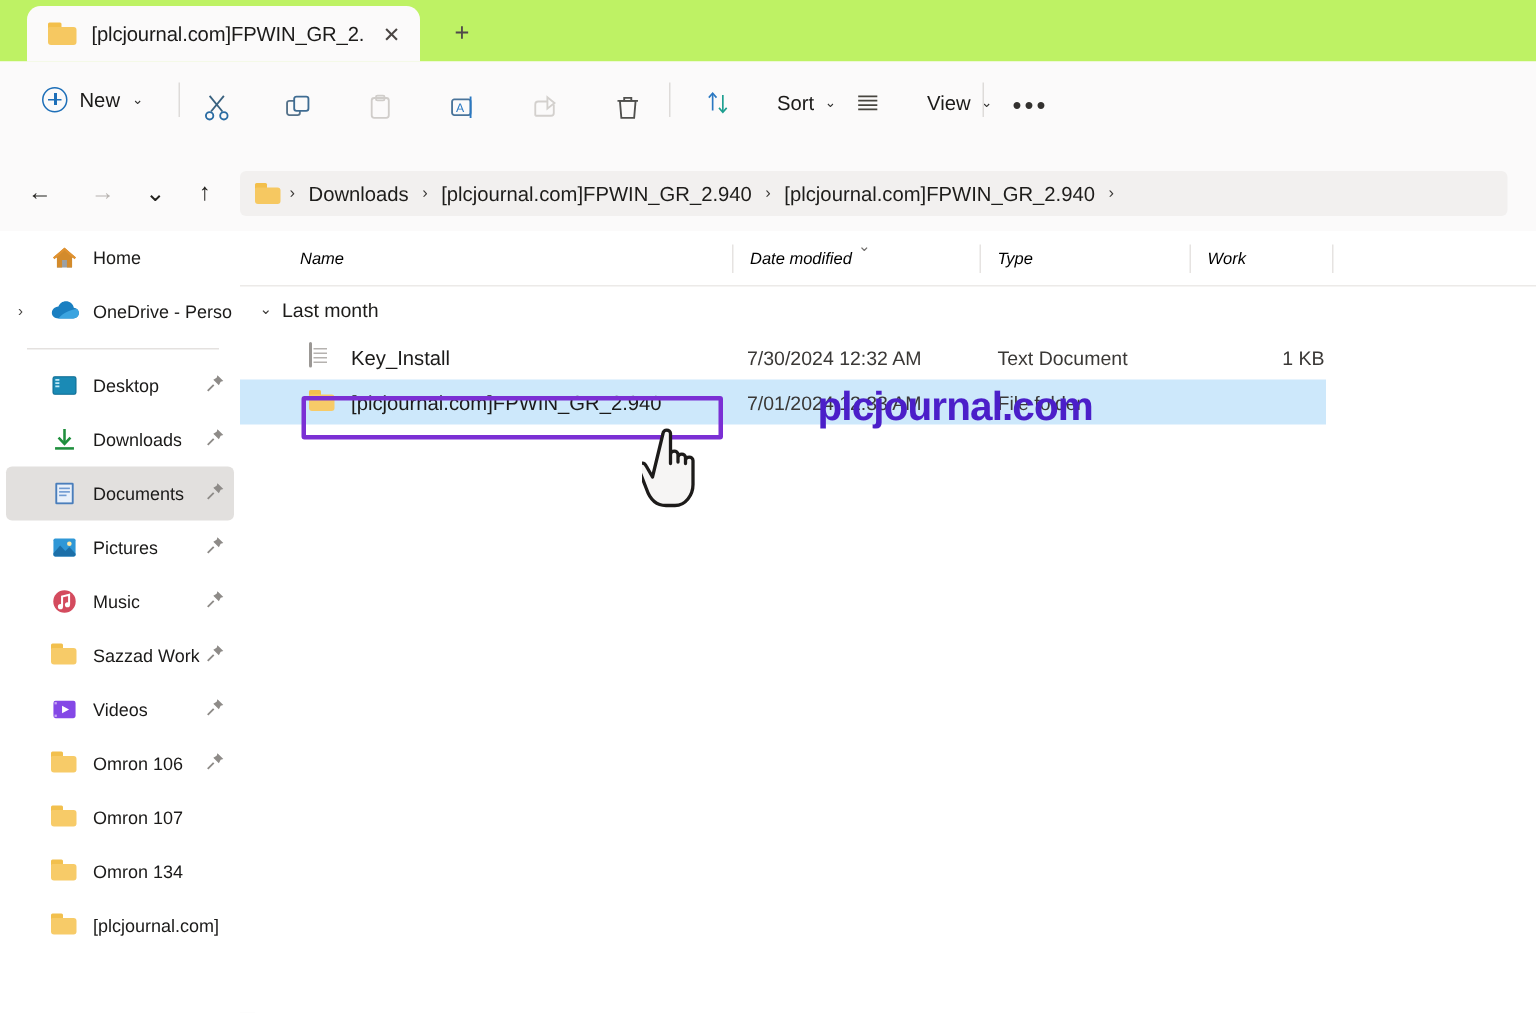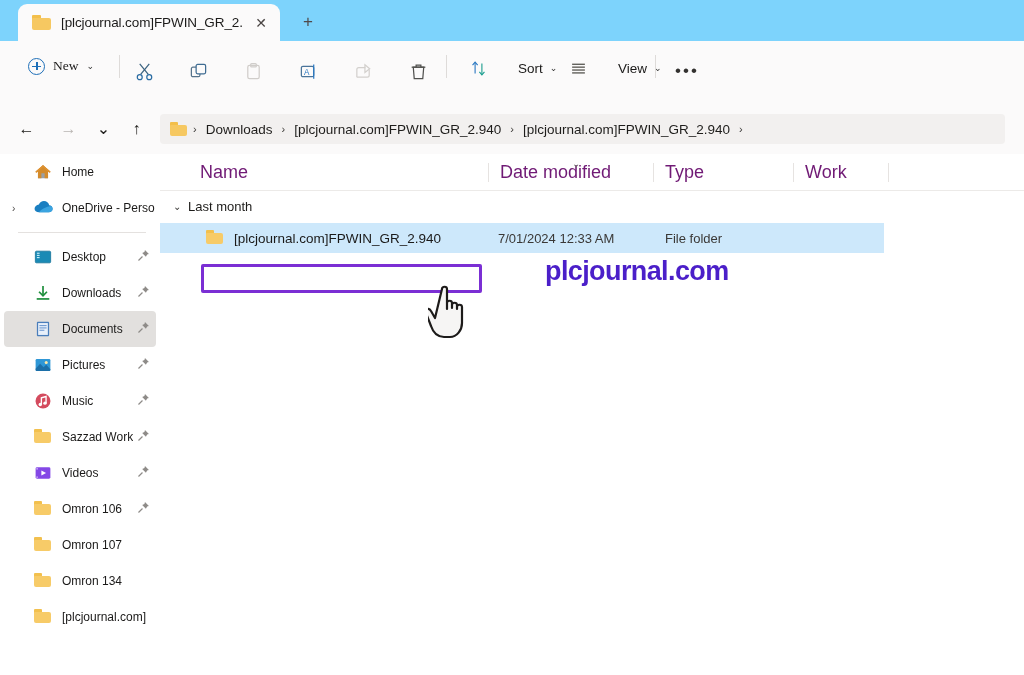"[plcjournal.com]FPWIN_GR_2." .titlebar { background: #7dd3fc -> #bef264 }
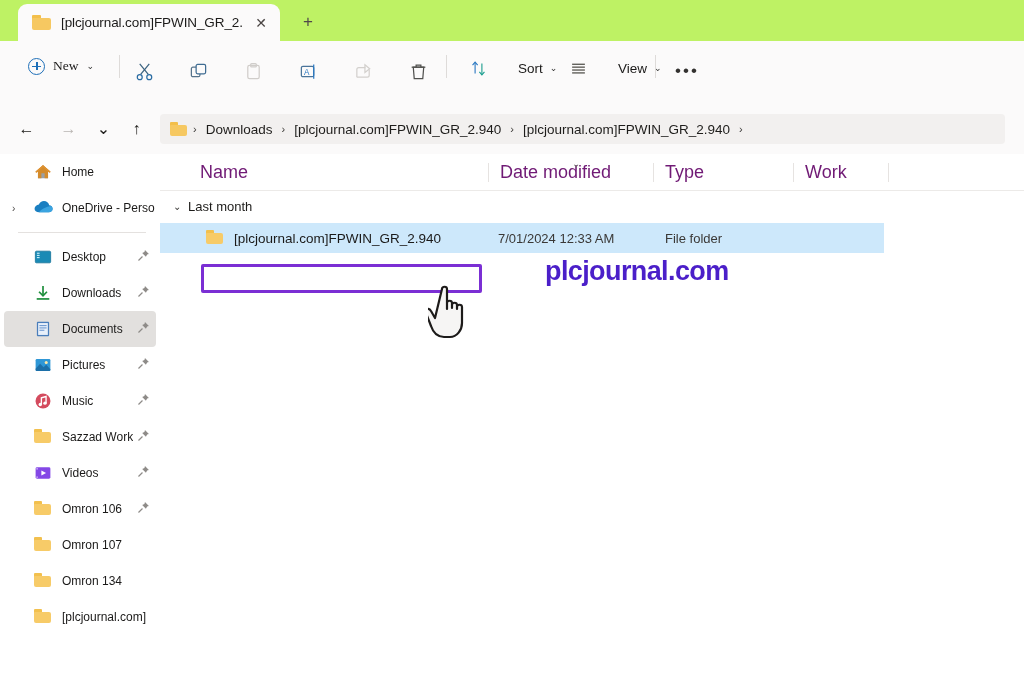"New" .newbtn { font-family: Liberation Serif, serif -> none }
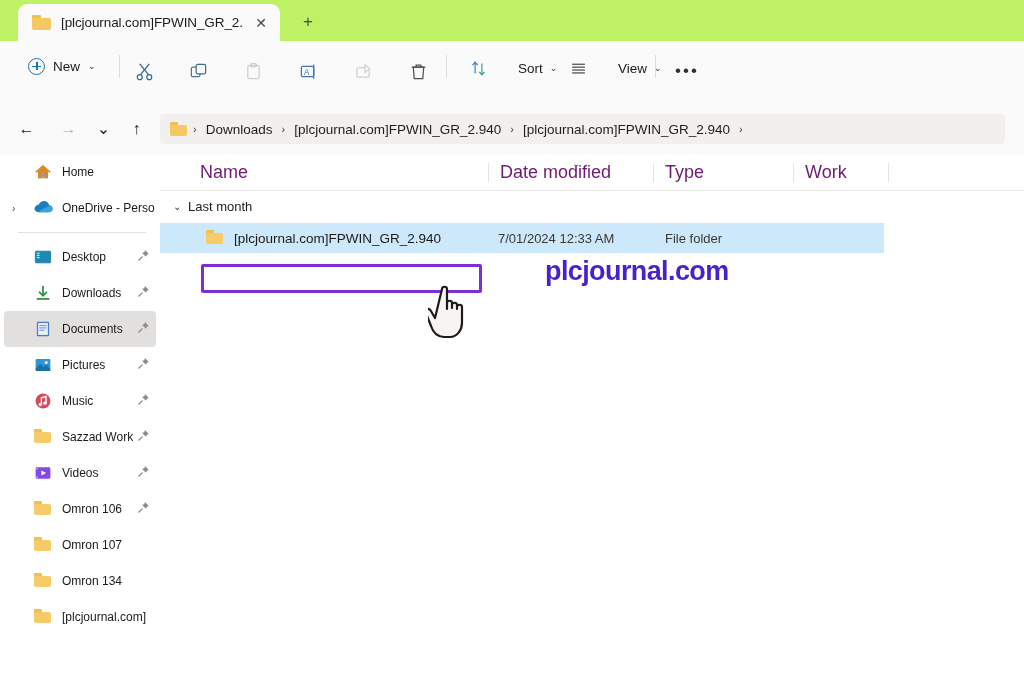"Name" .col { color: #701a75 -> #000000; font-size: 18px -> 11px; font-style: none -> italic }
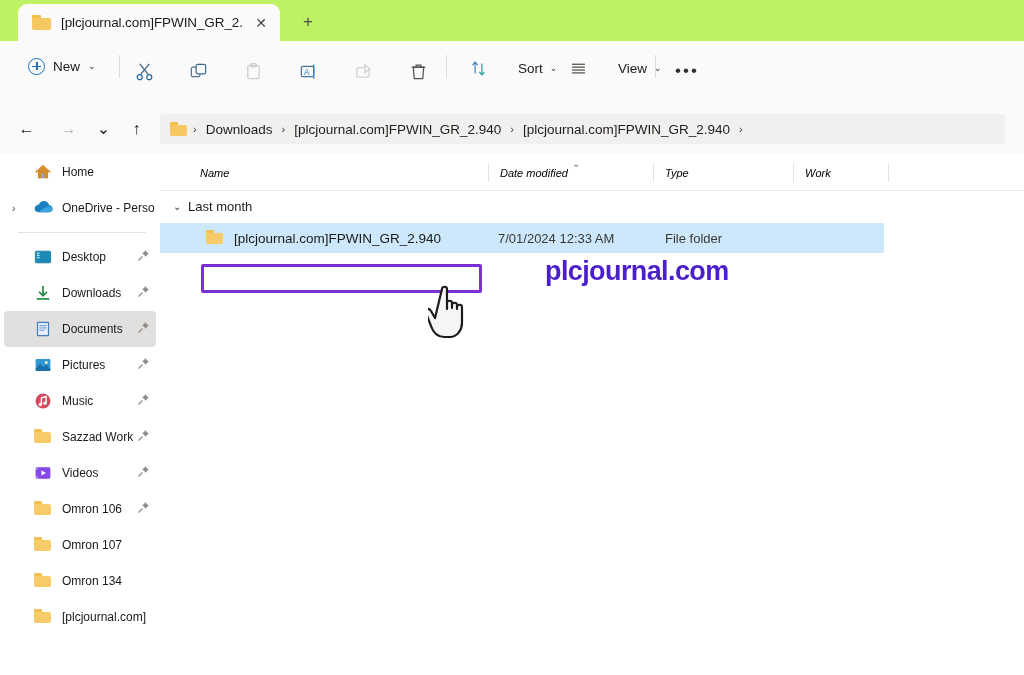"Key_Install" div.row { html: none -> <div> <div> <span><span></span></span> <span>Key_Install</span> </div> <div>7/30/2024 12:32 AM</div> <div>Text Document</div> <div>1 KB</div> </div> }
